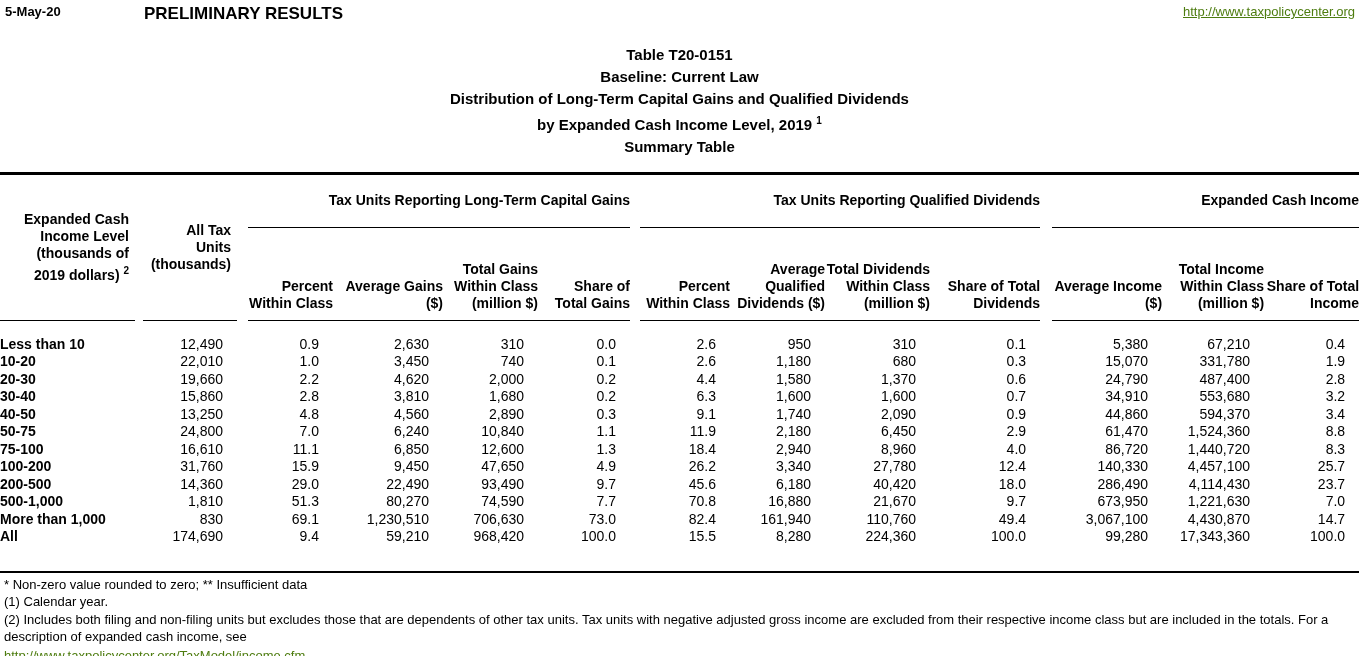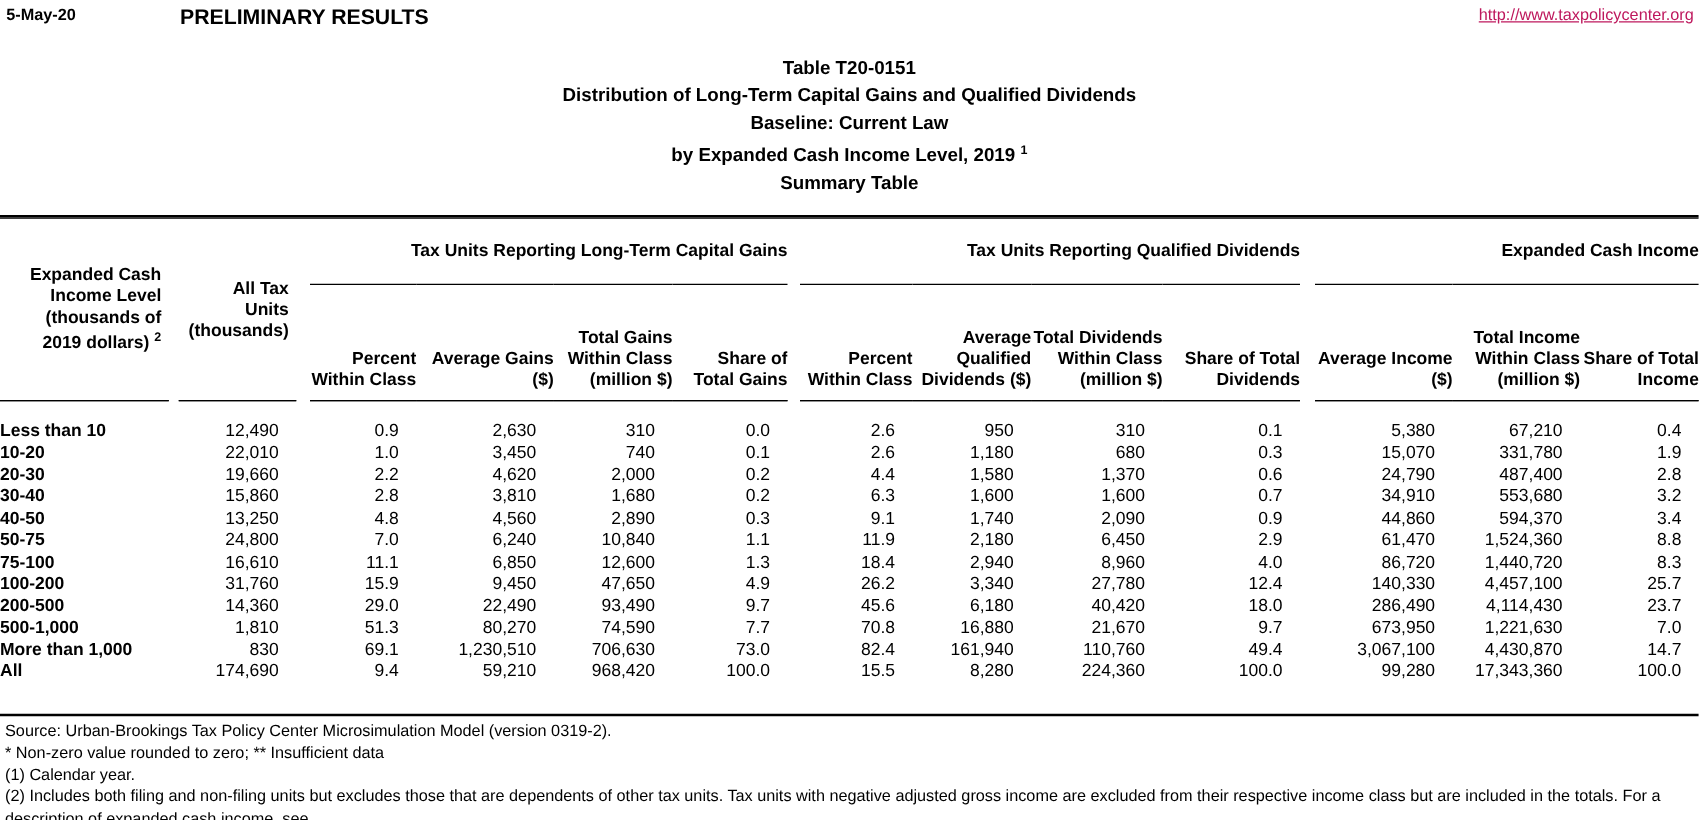"http://www.taxpolicycenter.org" a.link { color: #be185d -> #4d7c0f }
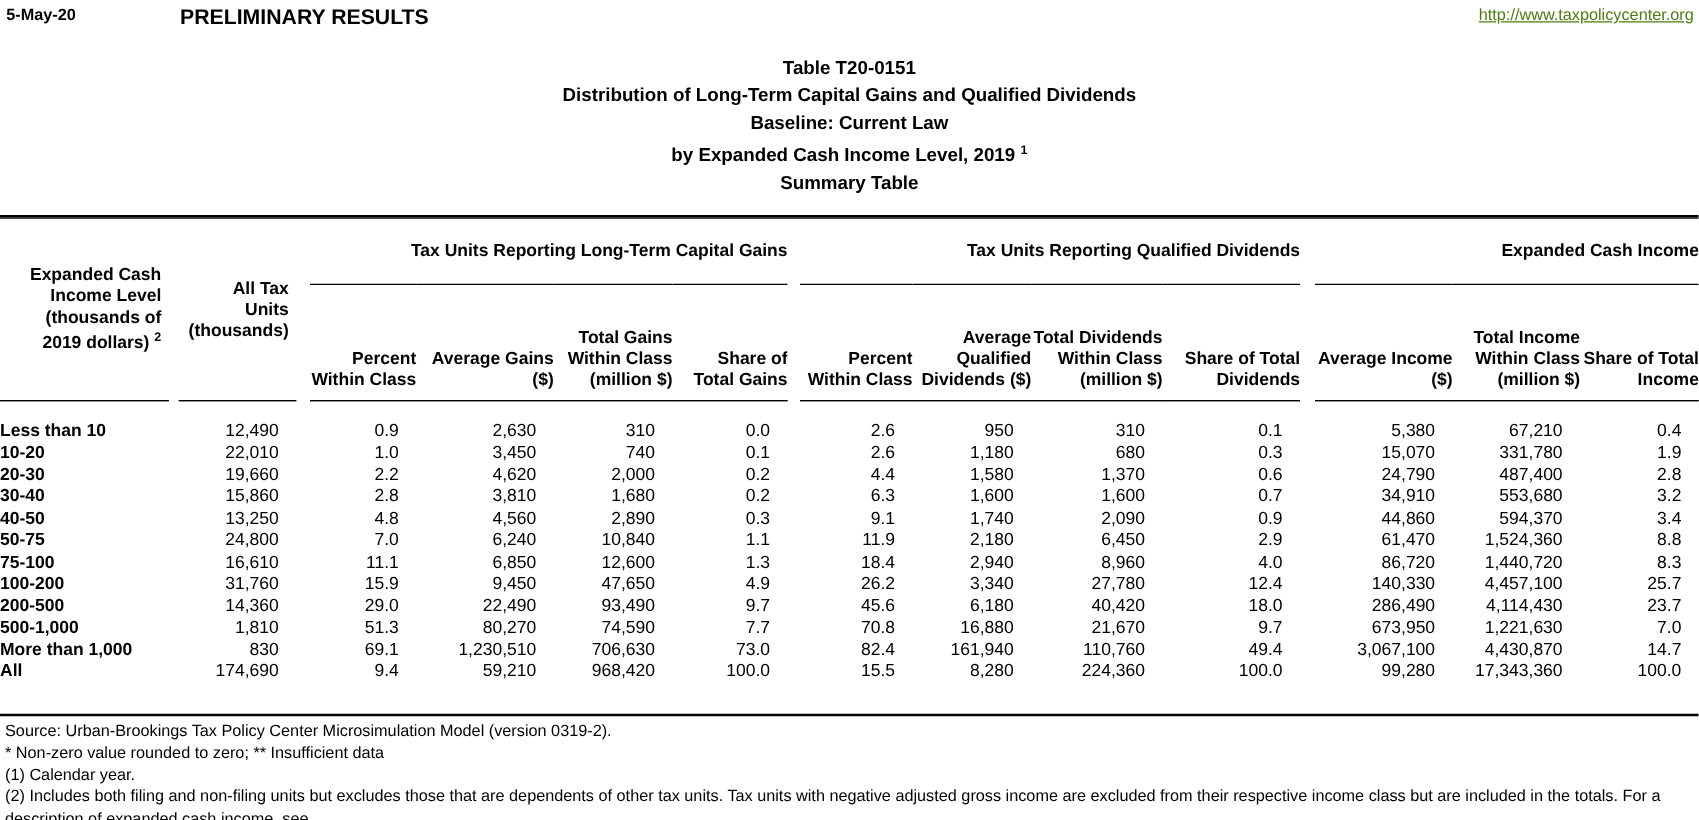"Distribution of Long-Term Capital Gains" div { order: before "Baseline: Current Law" -> after "Baseline: Current Law" }
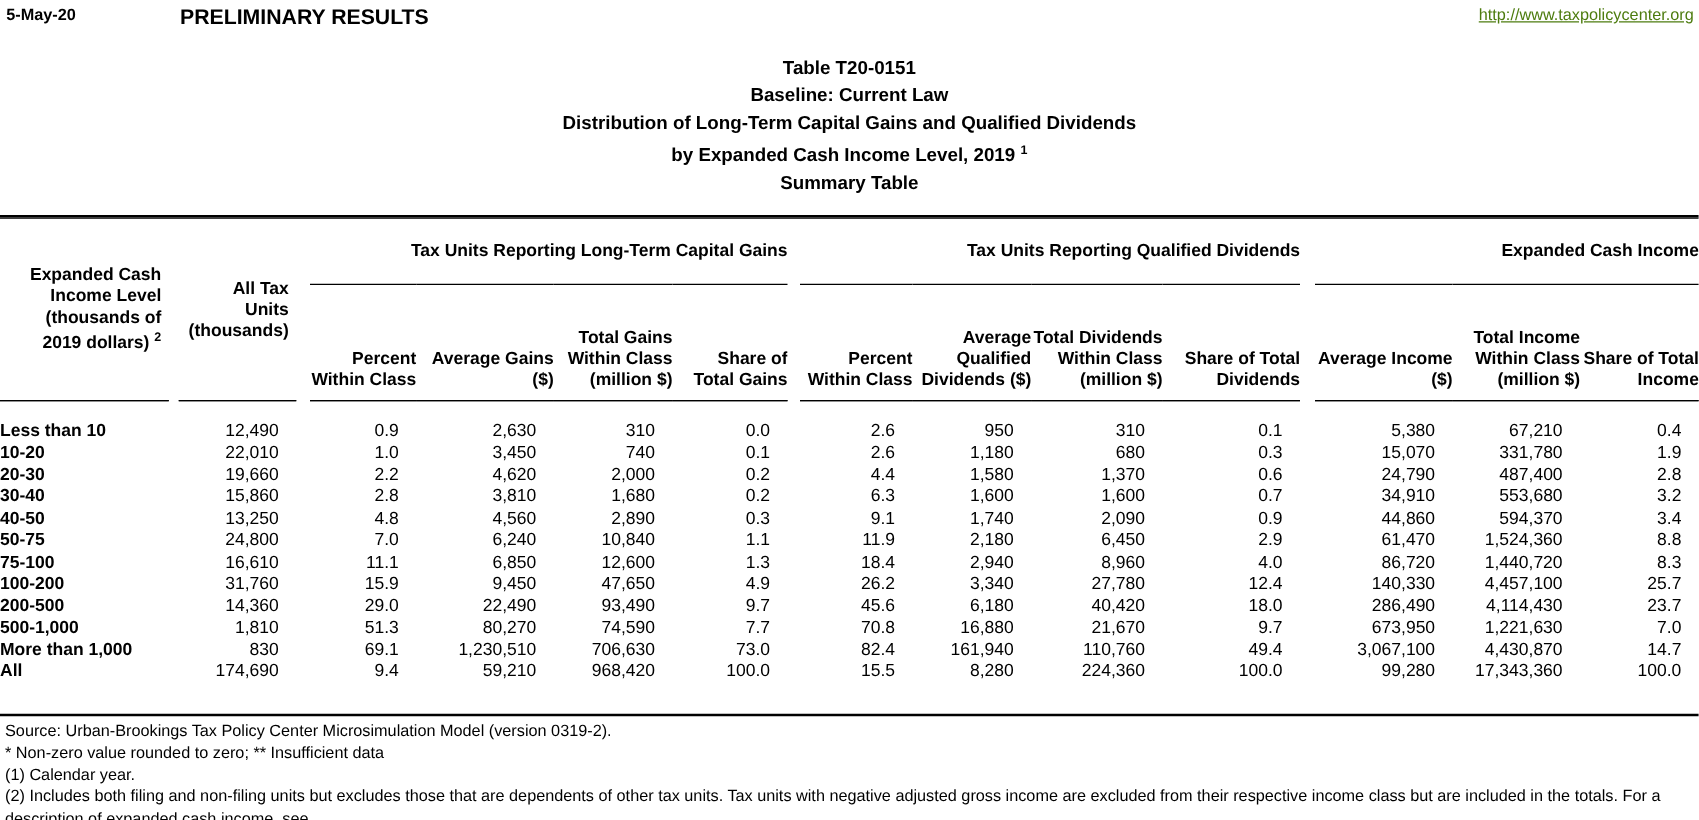"Source: Urban-Brookings Tax Policy" div { html: <div>Source: Urban-Brookings Tax Policy Center Microsimulation Model (version 0319-2).</div> -> none }
